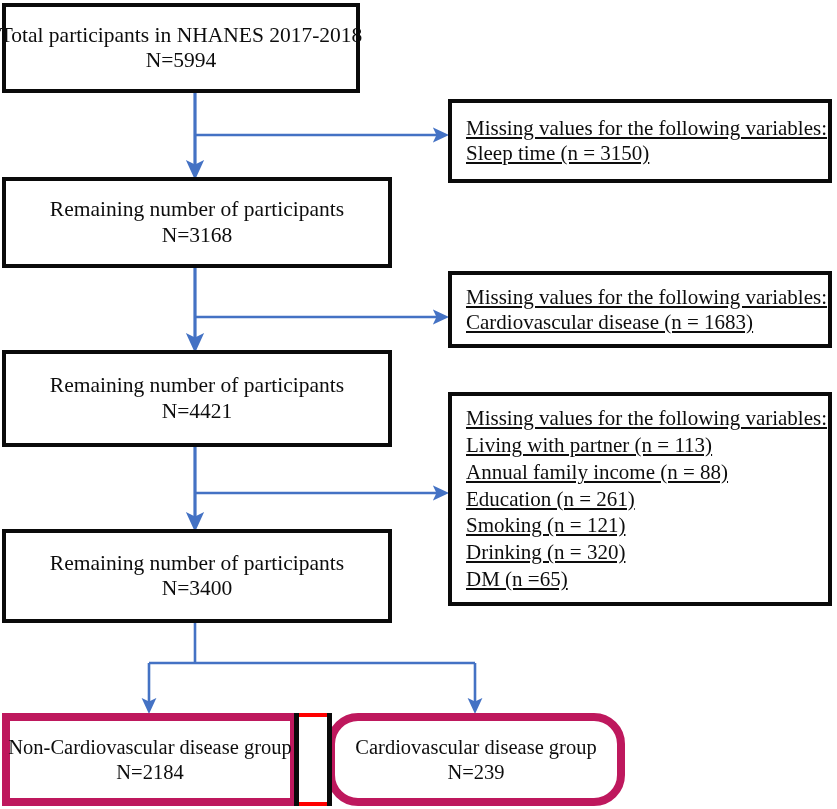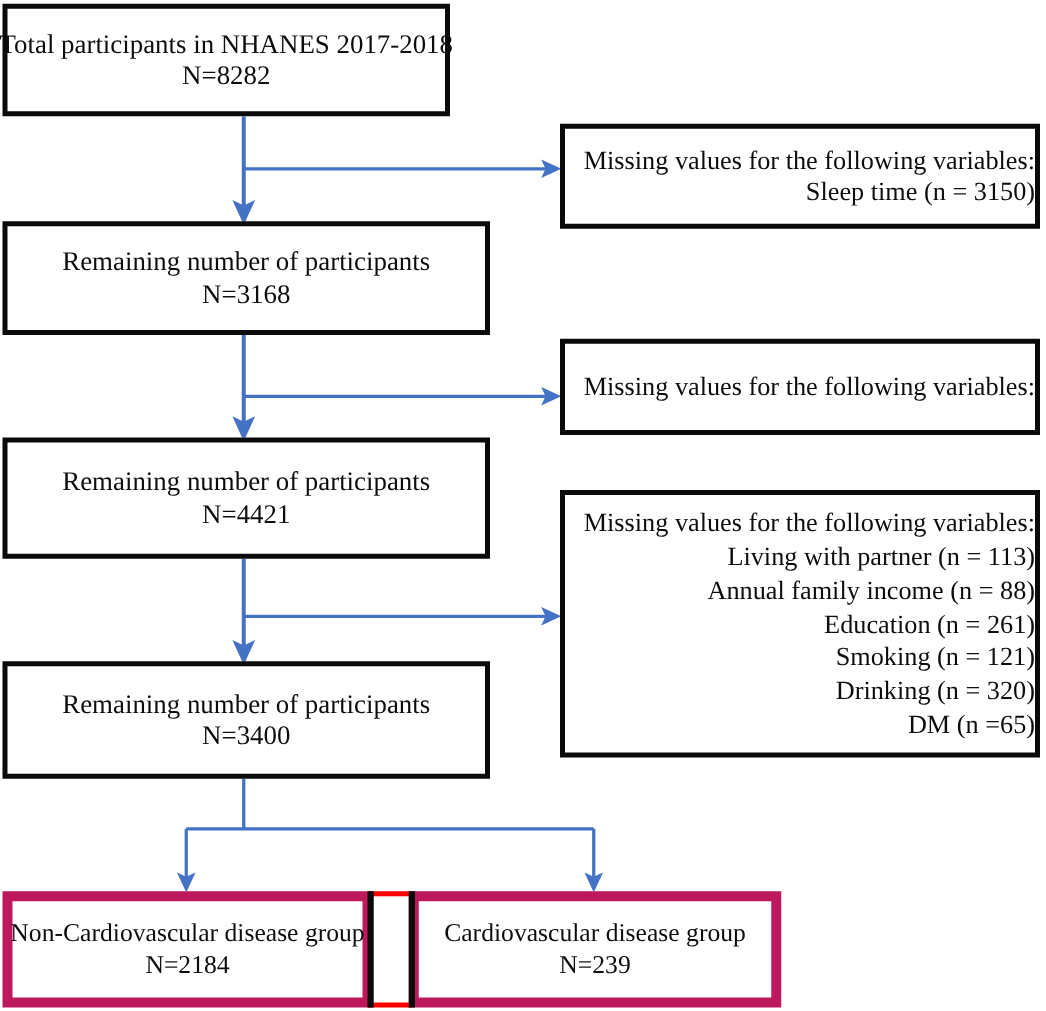"N=8282" span.line { text: 8282 -> 5994 }
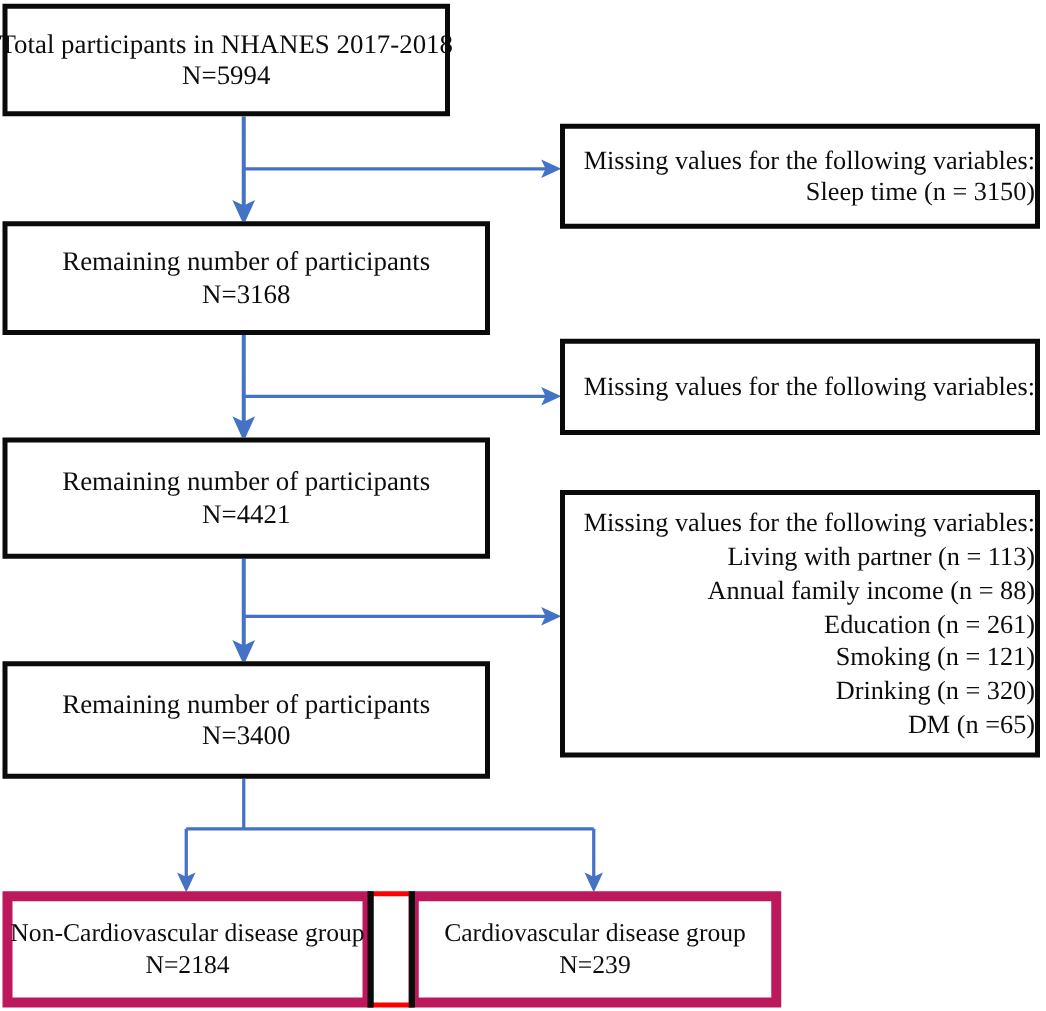"Missing values for the following" .left-node { align-items: flex-end -> flex-start; text-decoration: none -> underline }
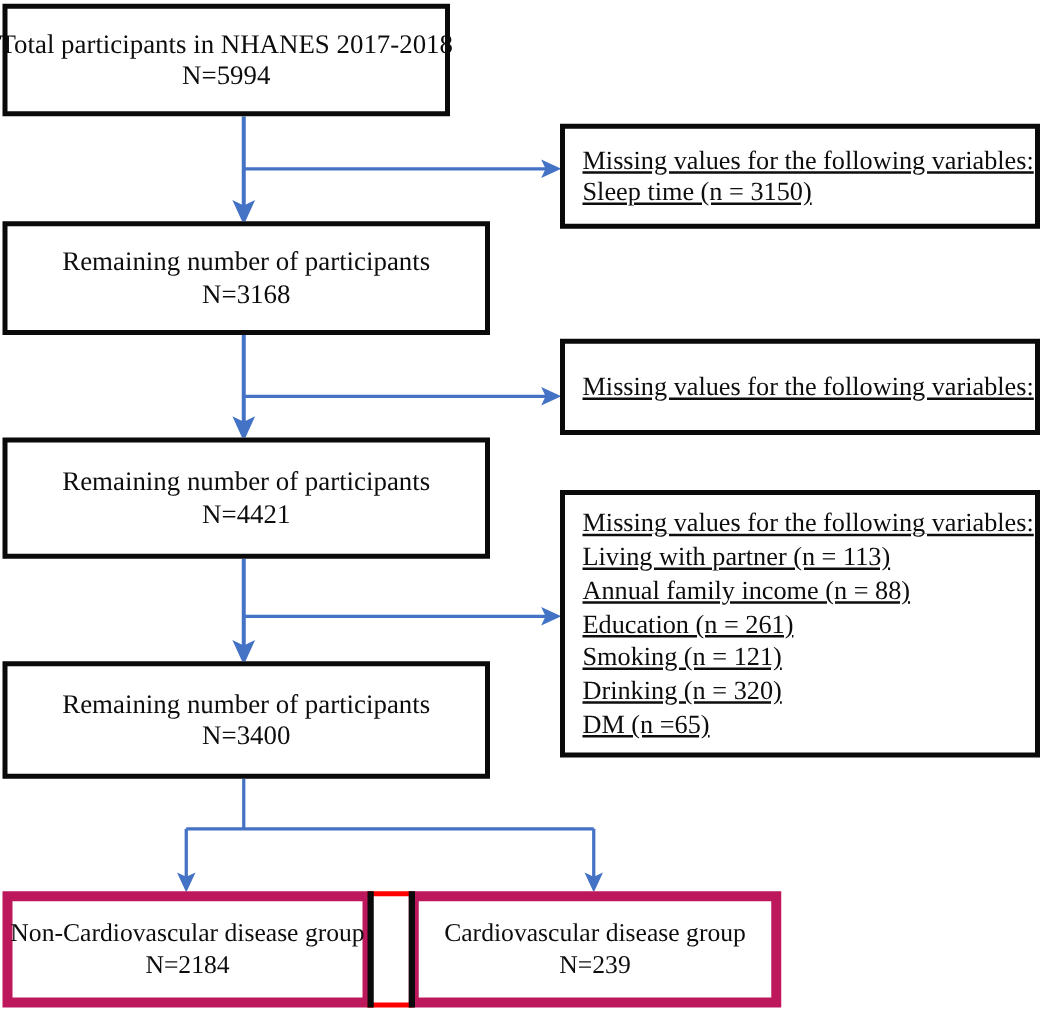"Cardiovascular disease (n = 1683)" span.line { html: none -> <span>Cardiovascular disease (n = 1683)</span> }
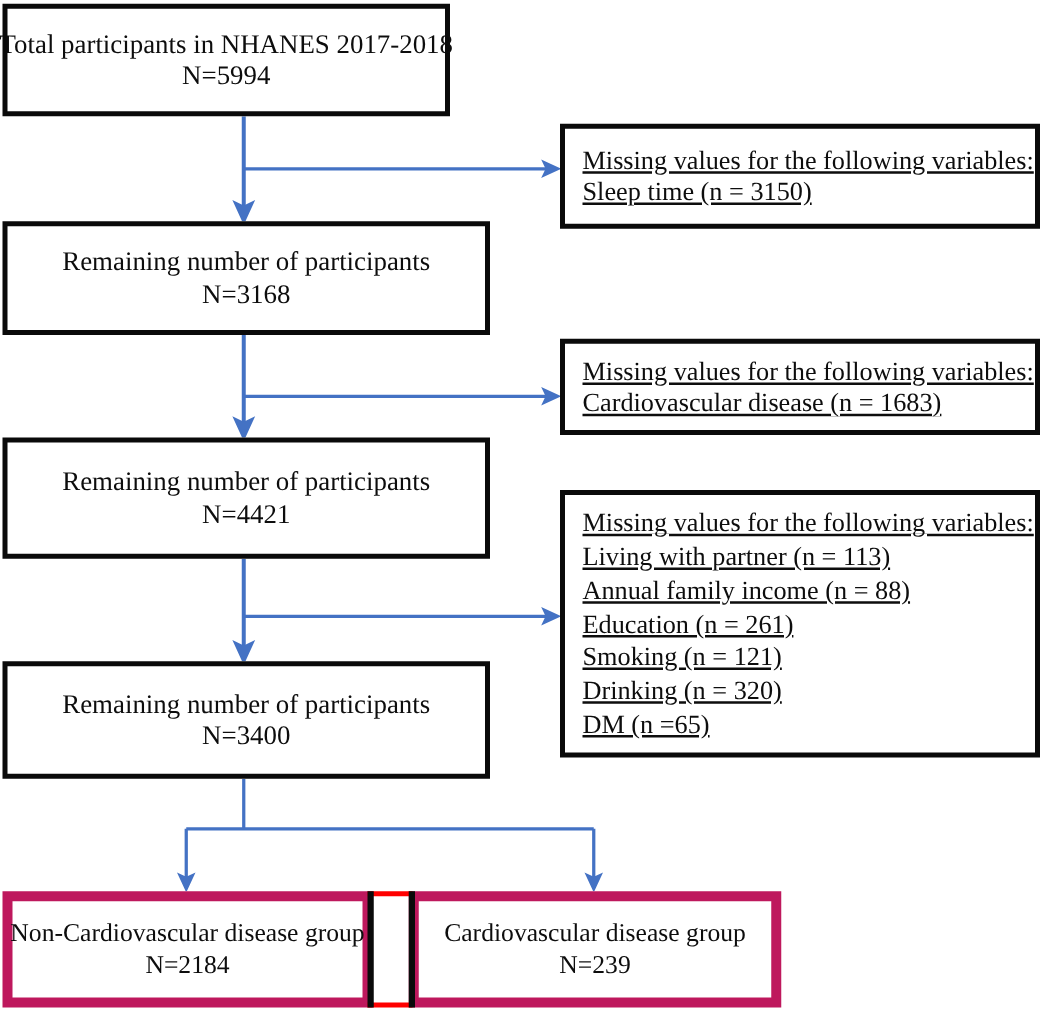"Cardiovascular disease group" #box-group-cvd { border-radius: none -> 31px }
